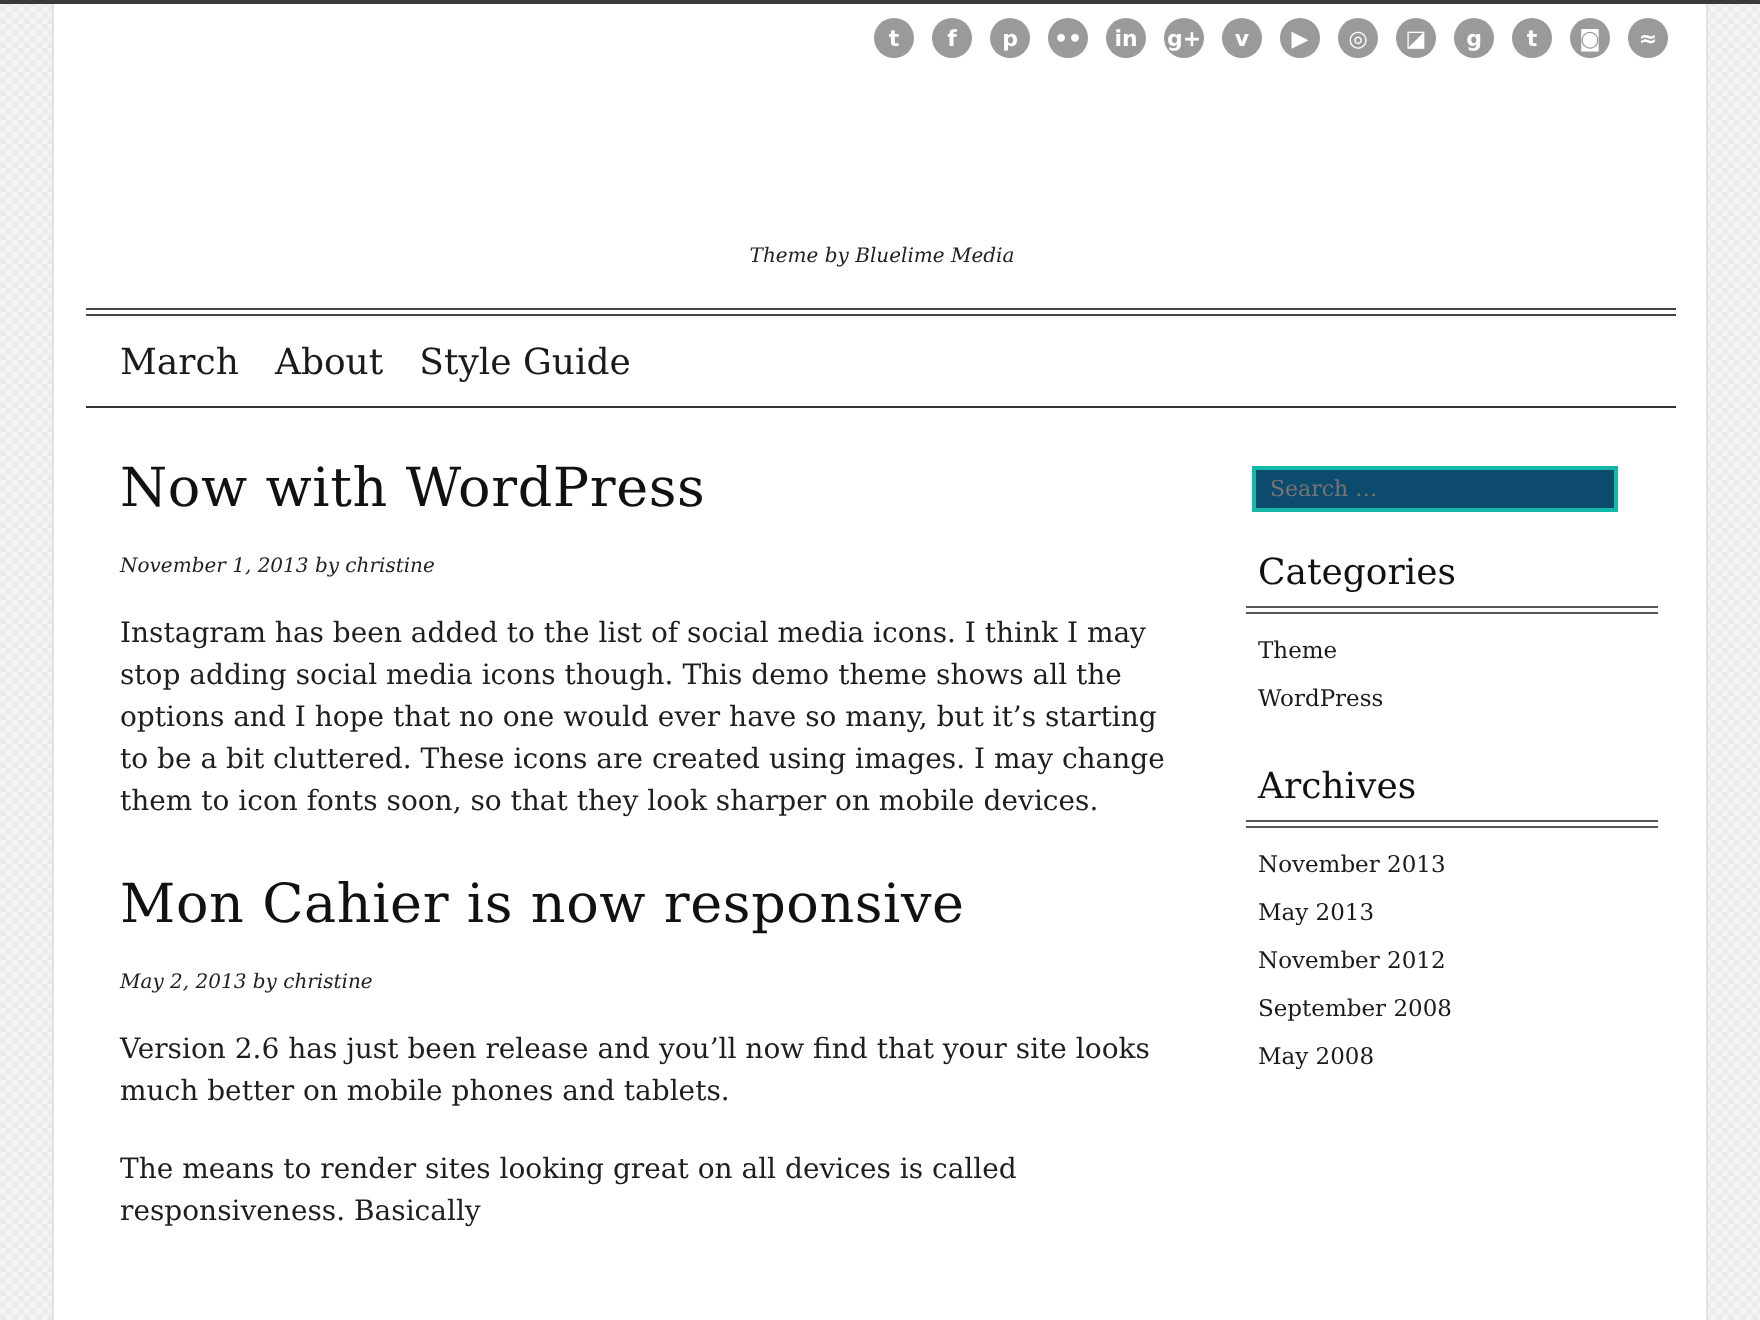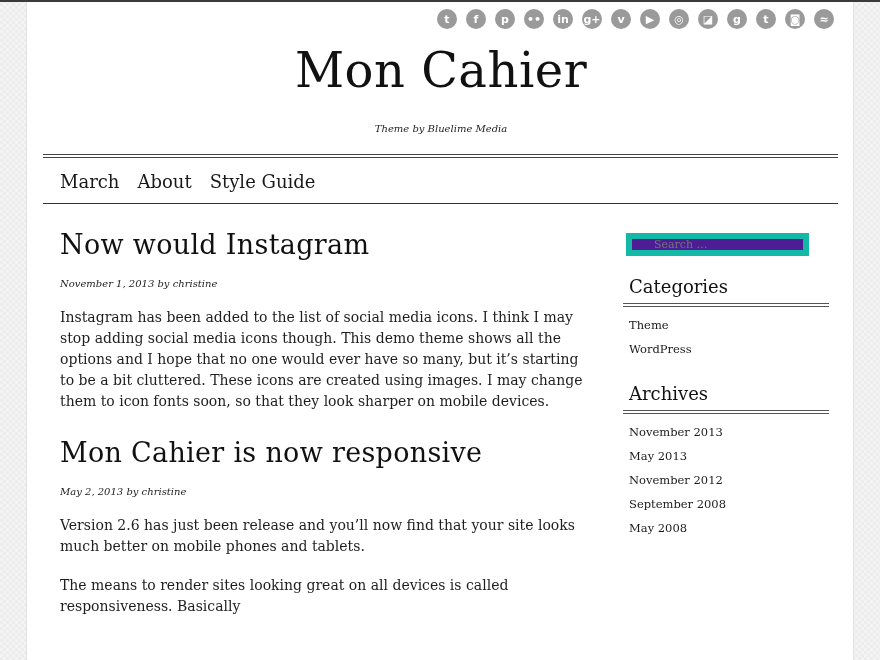"Mon Cahier" h1.site-title { html: <h1>Mon Cahier</h1> -> none }
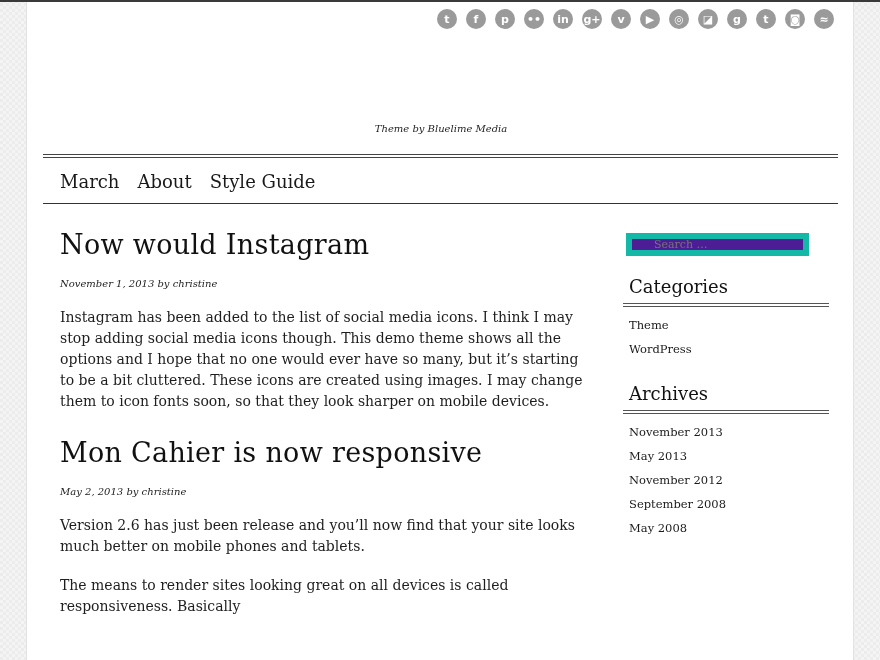"Now would Instagram" h2.post-title { text: would Instagram -> with WordPress }
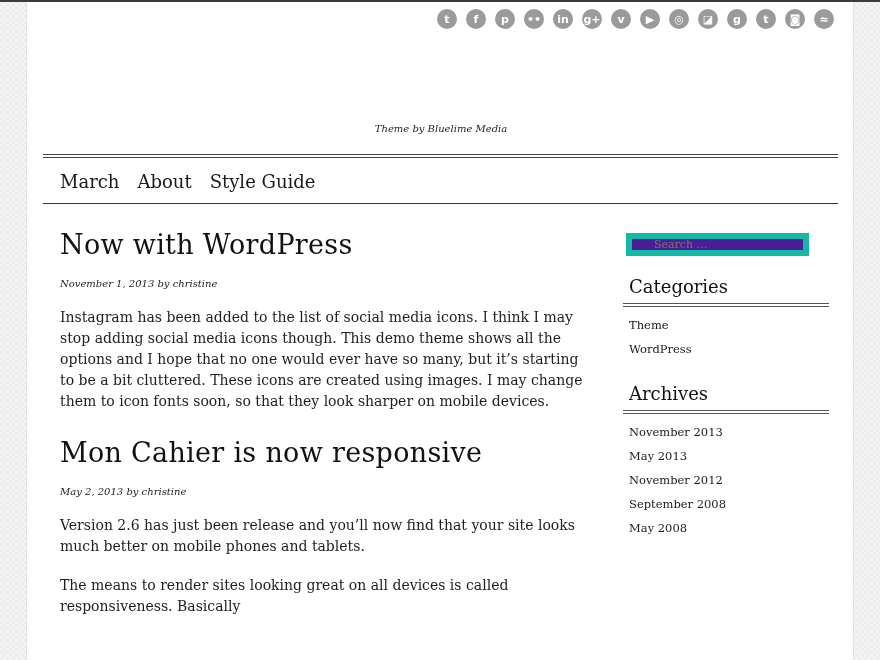"Search …" .search { background: #4c1d95 -> #0c4a6e; border: 6px solid #14b8a6 -> 2px solid #14b8a6; padding: 4px 22px -> 4px 7px }
